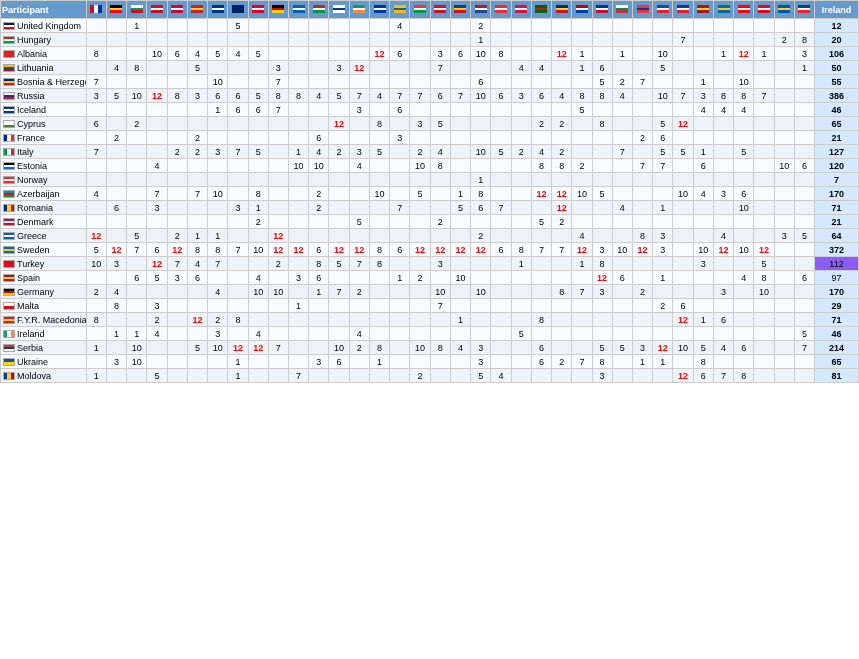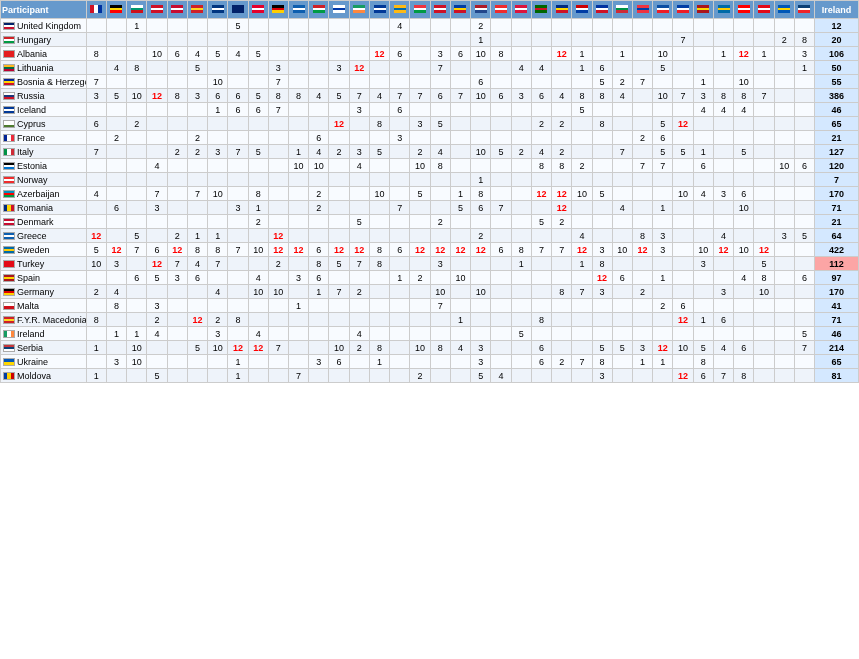"422" td.points-col { text: 422 -> 372 }
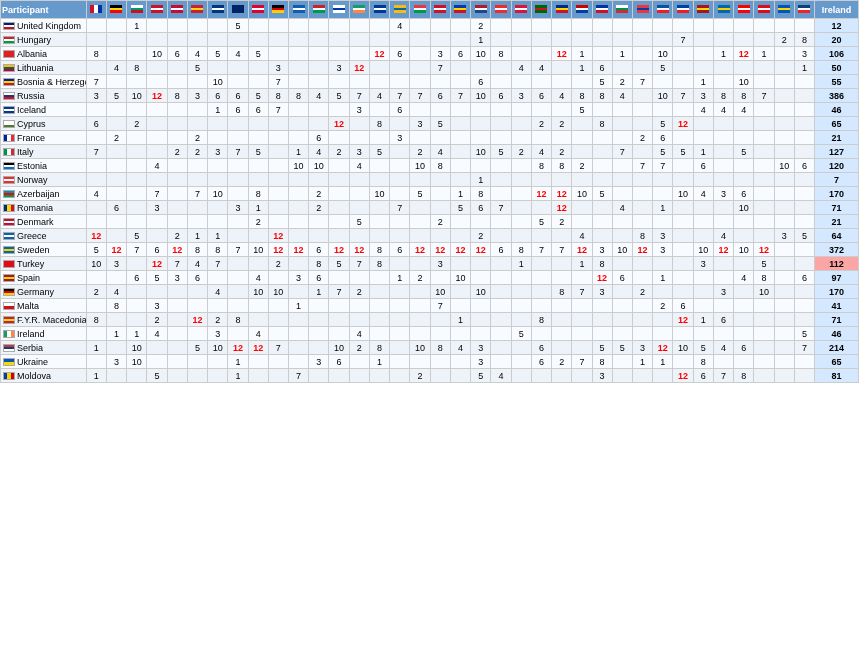"112" td.points-col { background: #fca5a5 -> #8b5cf6; font-weight: bold -> normal }
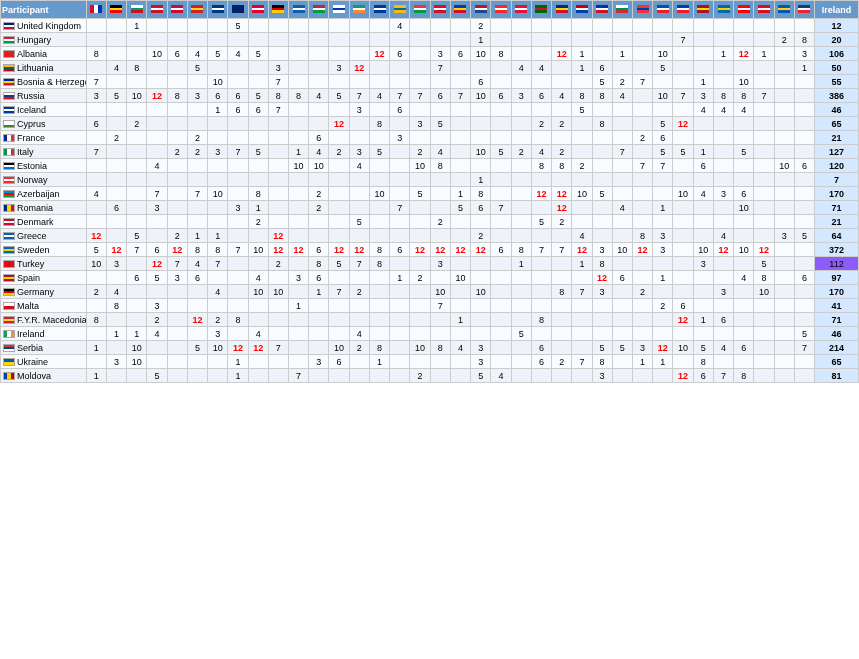"97" td.points-col { font-weight: bold -> normal }
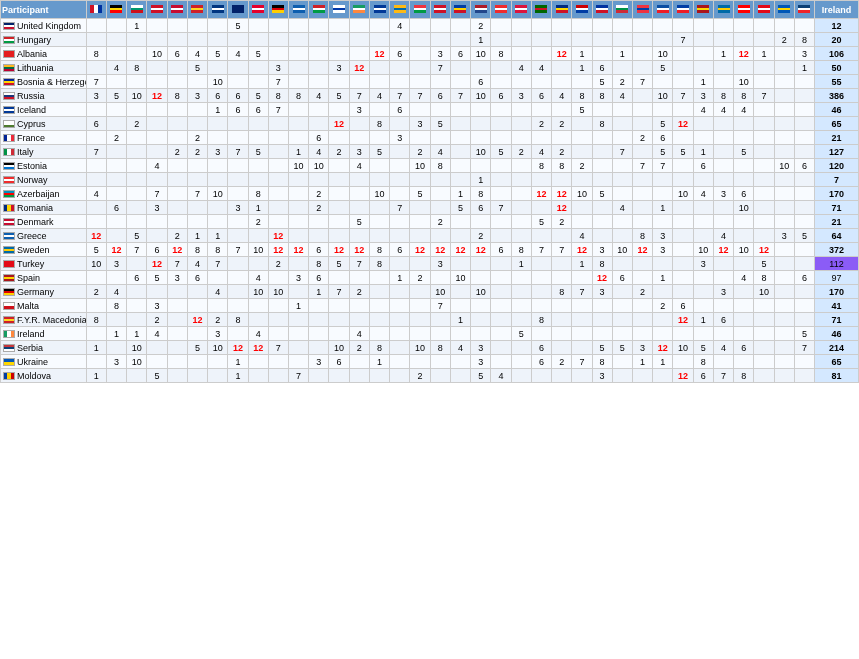"41" td.points-col { text: 41 -> 29 }
